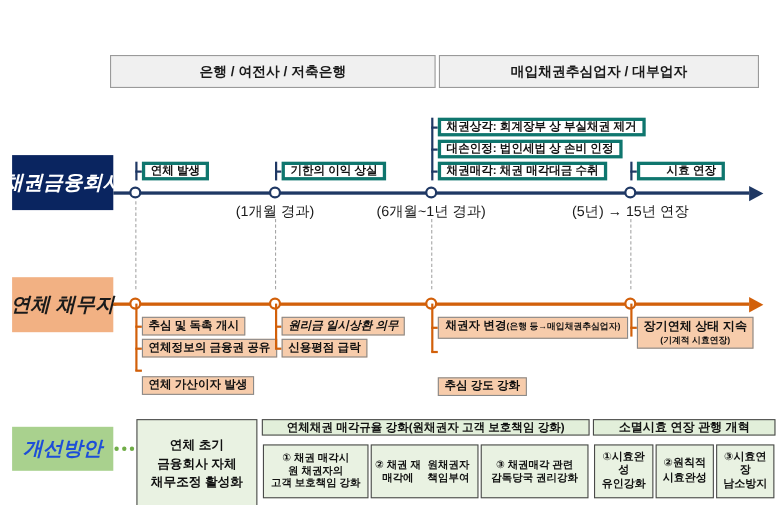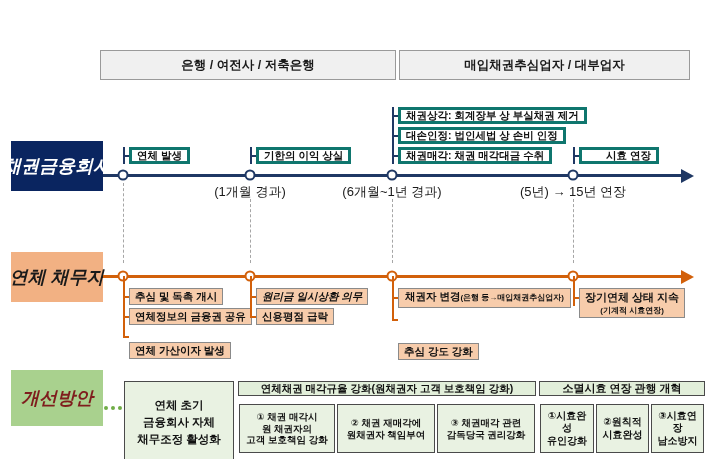"개선방안" #label-plan { color: #7f1d1d -> #1d4ed8; height: 56px -> 40px; top: 370px -> 388px }
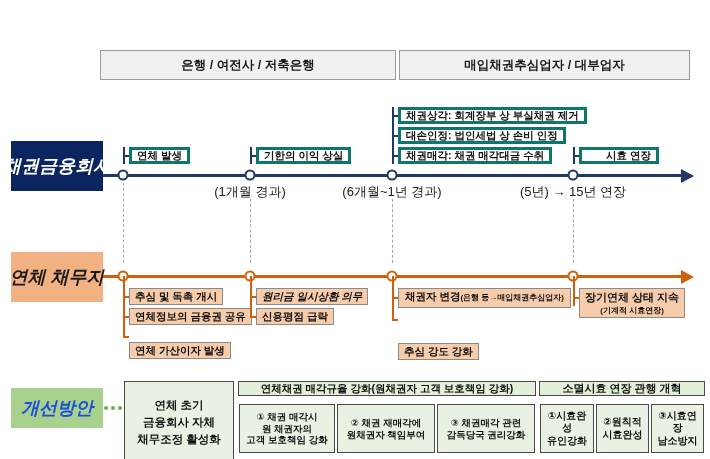"② 채권 재매각에" div.grp-cell { flex-direction: column -> row }
